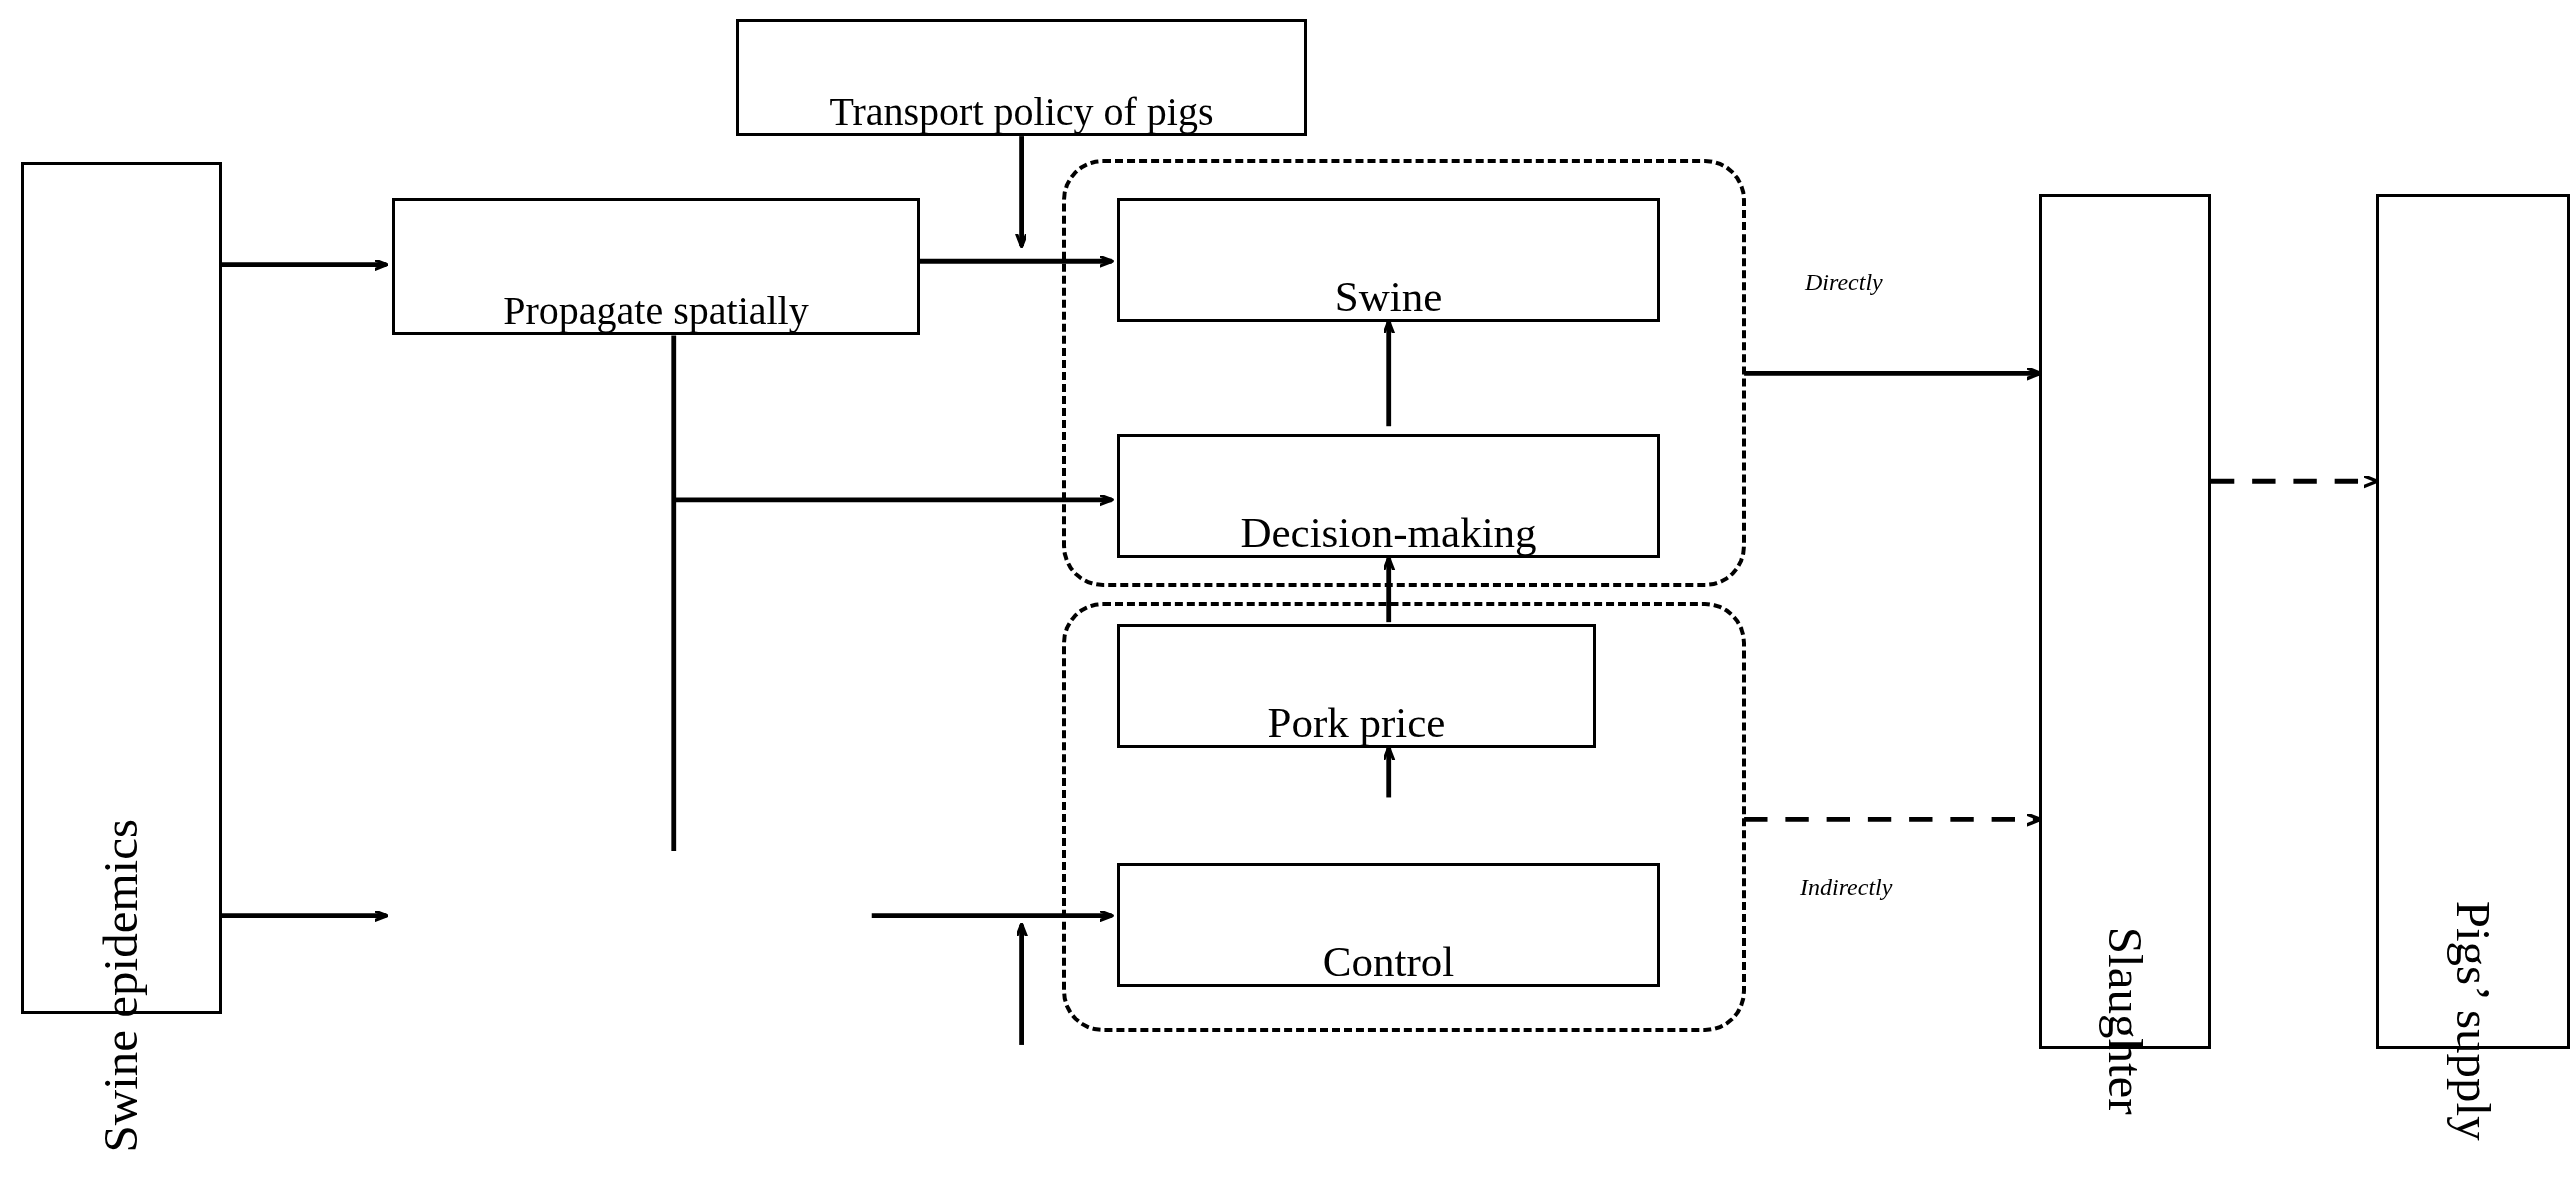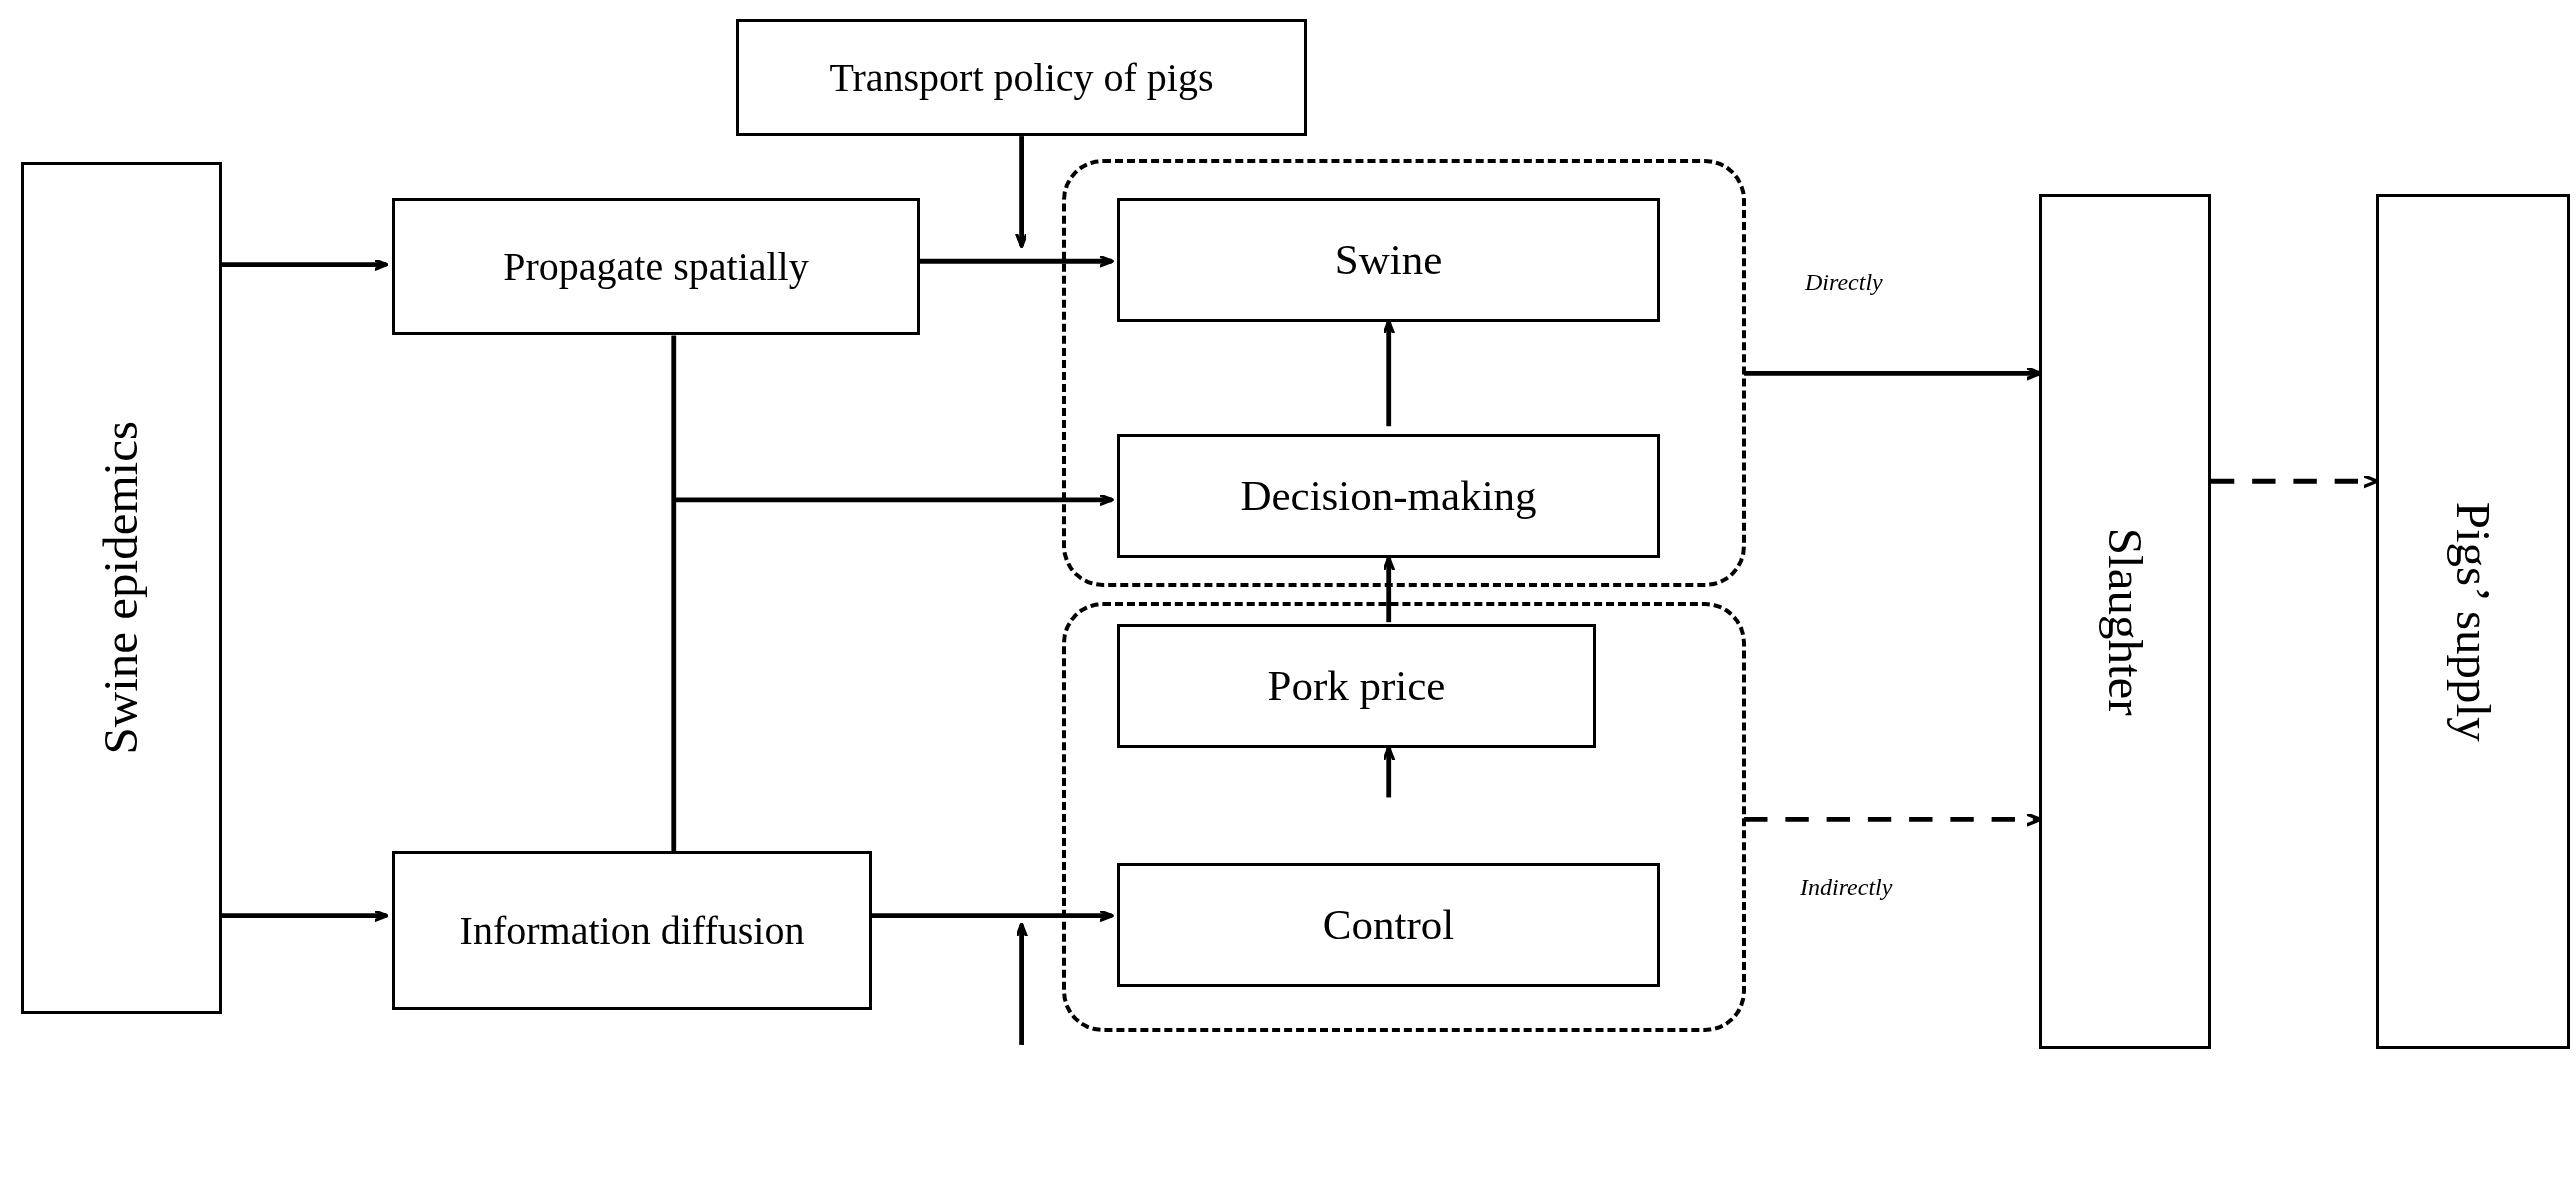"Transport policy of pigs" .node { align-items: center -> flex-end }
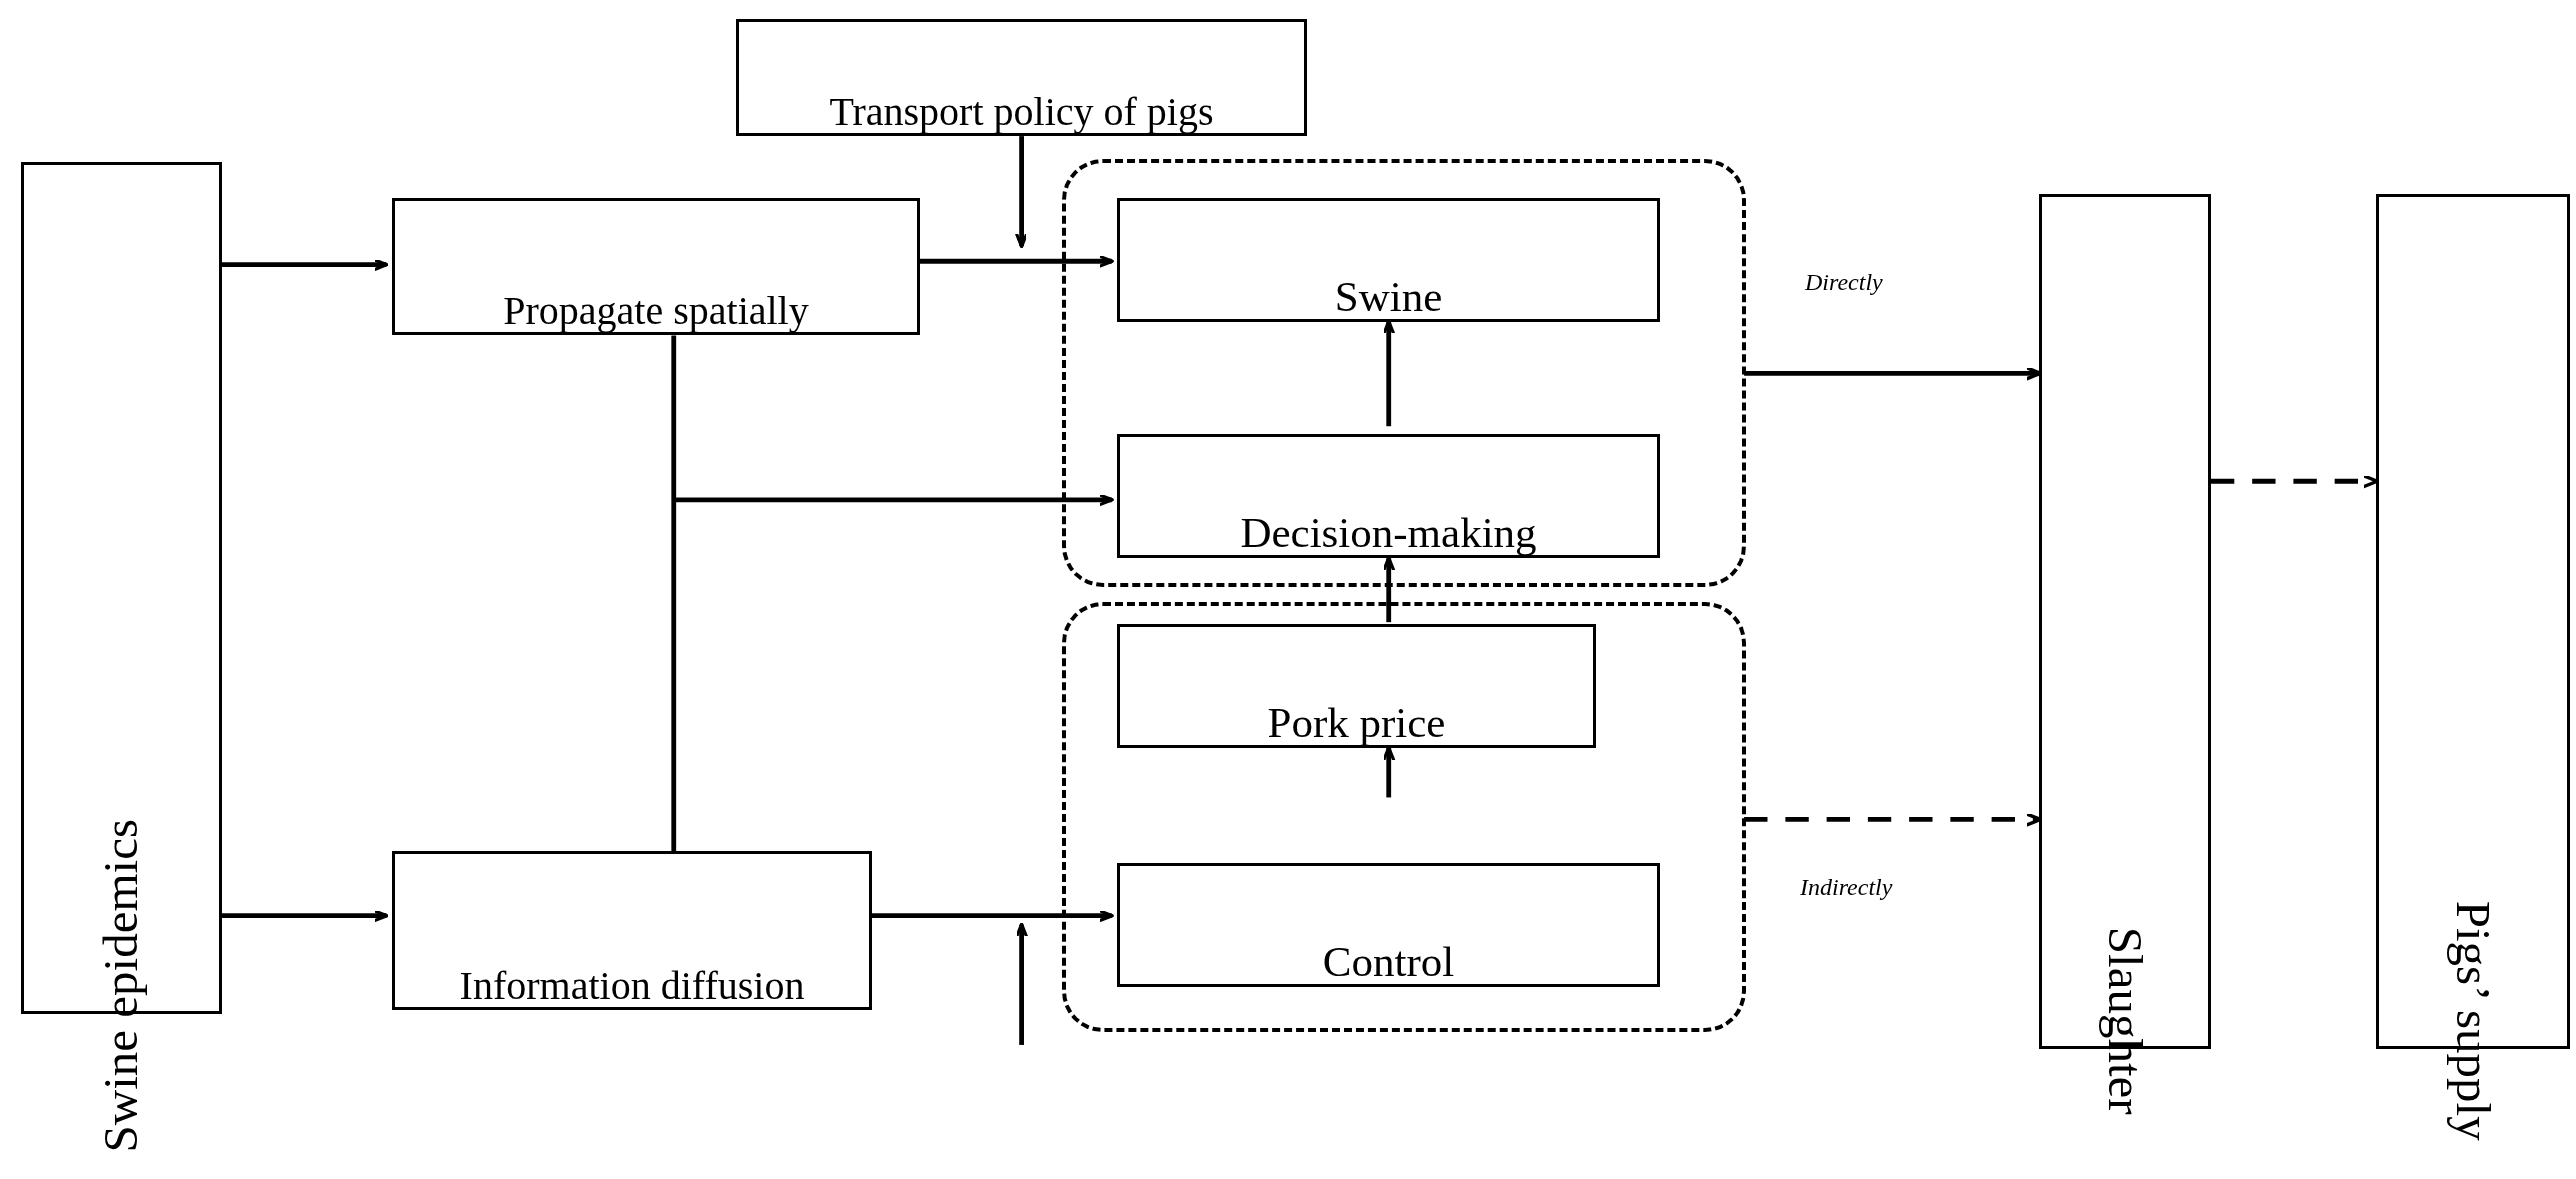"Information diffusion" div.node { html: <div> <span>Information diffusion</span> </div> -> none }
